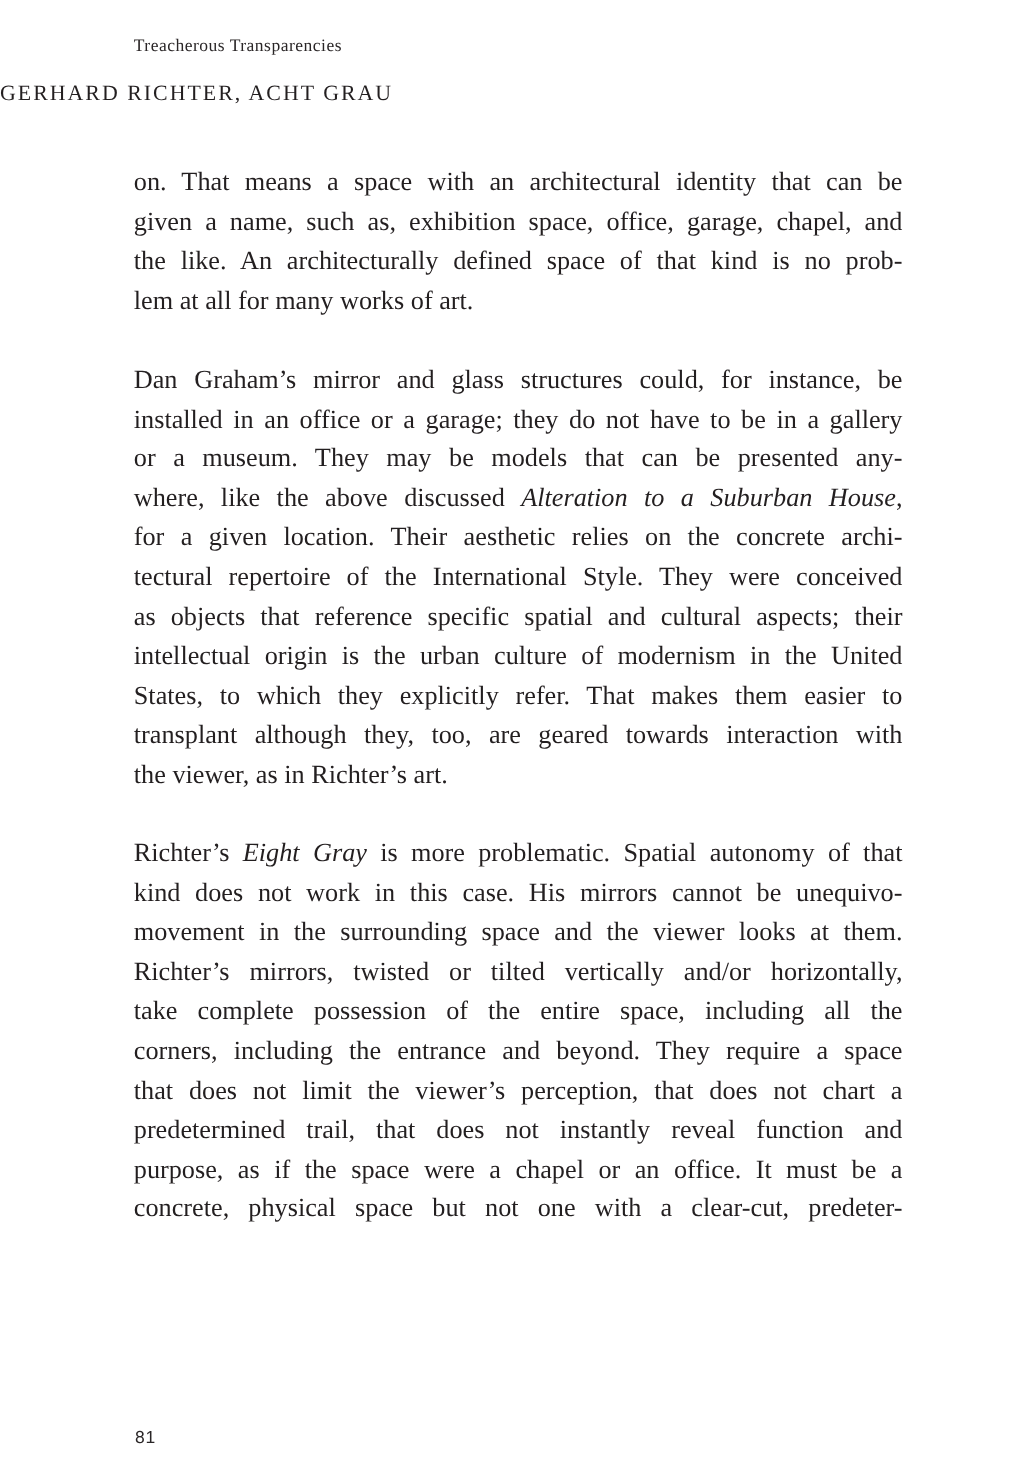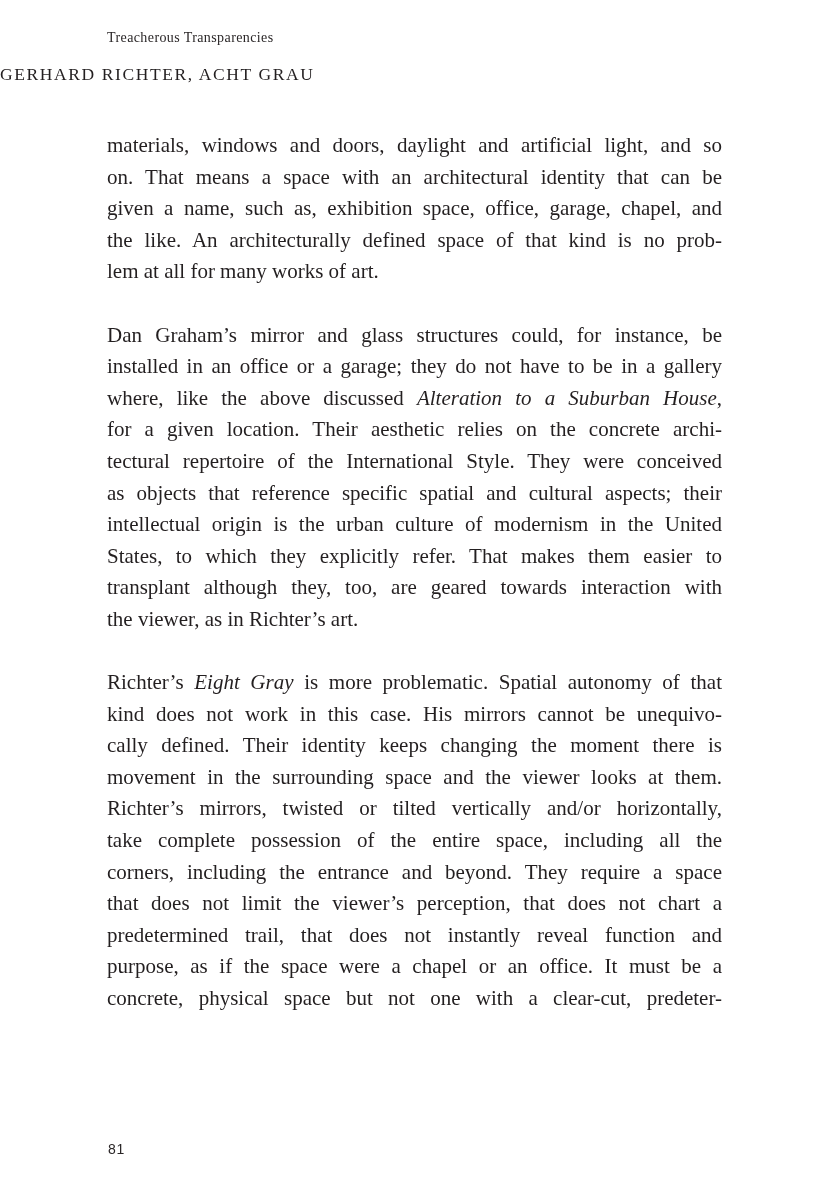"materials, windows and doors, daylight" span.line { html: <span>materials, windows and doors, daylight and artificial light, and so</span> -> none }
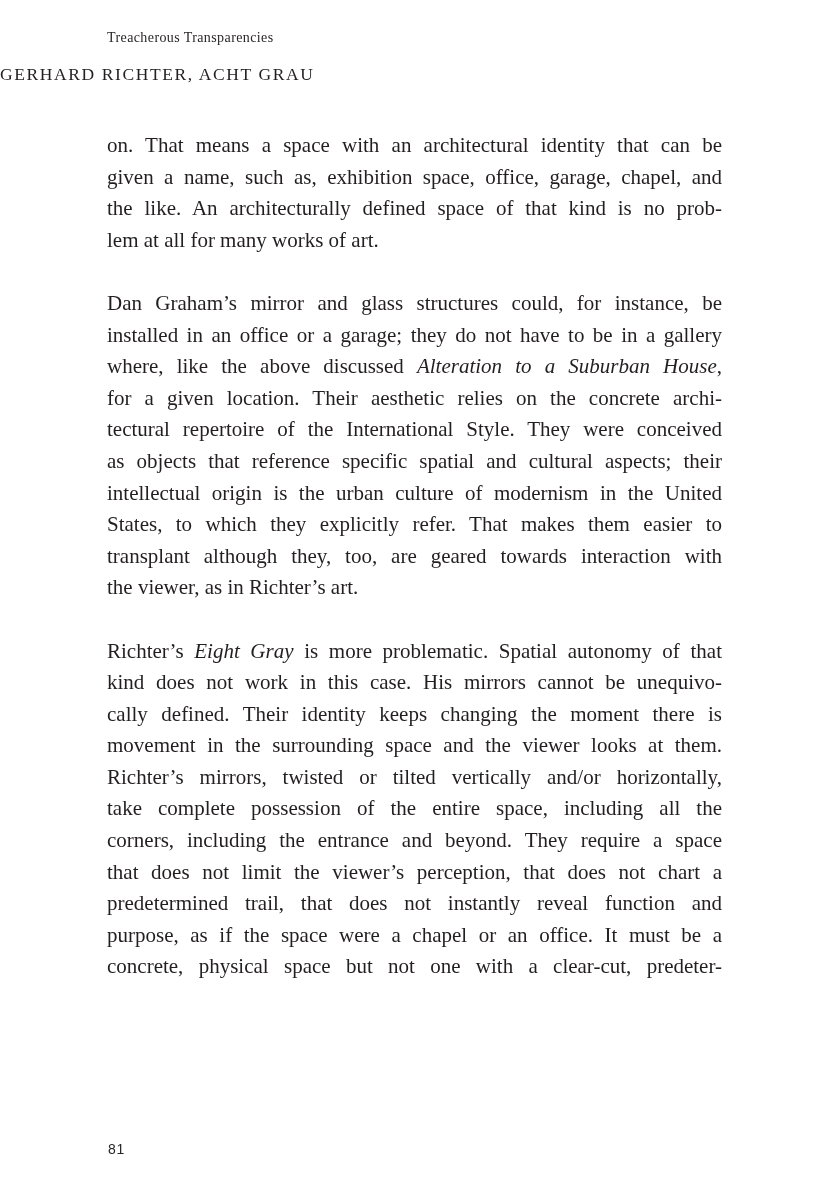"or a museum. They may" span.line { html: none -> <span>or a museum. They may be models that can be presented any-</span> }
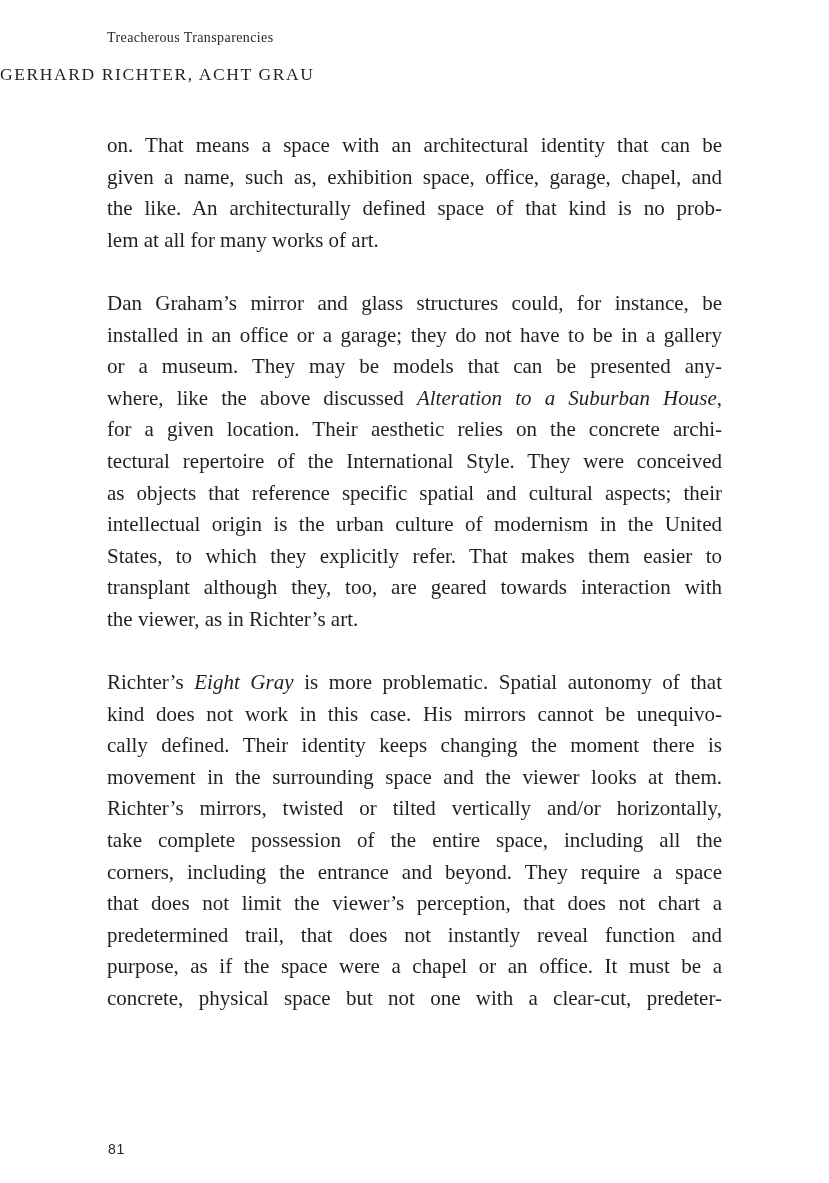"cally defined. Their identity keeps" span.line { html: <span>cally defined. Their identity keeps changing the moment there is</span> -> none }
